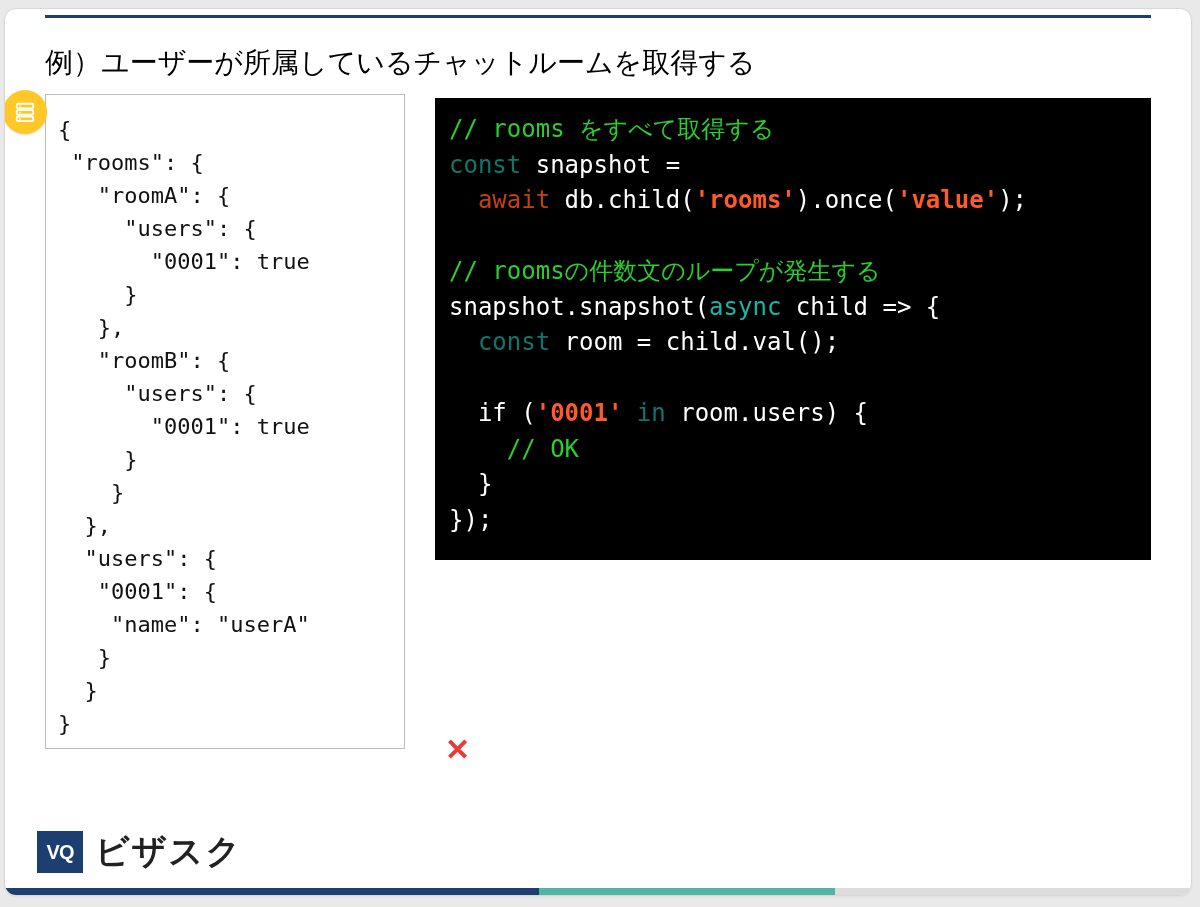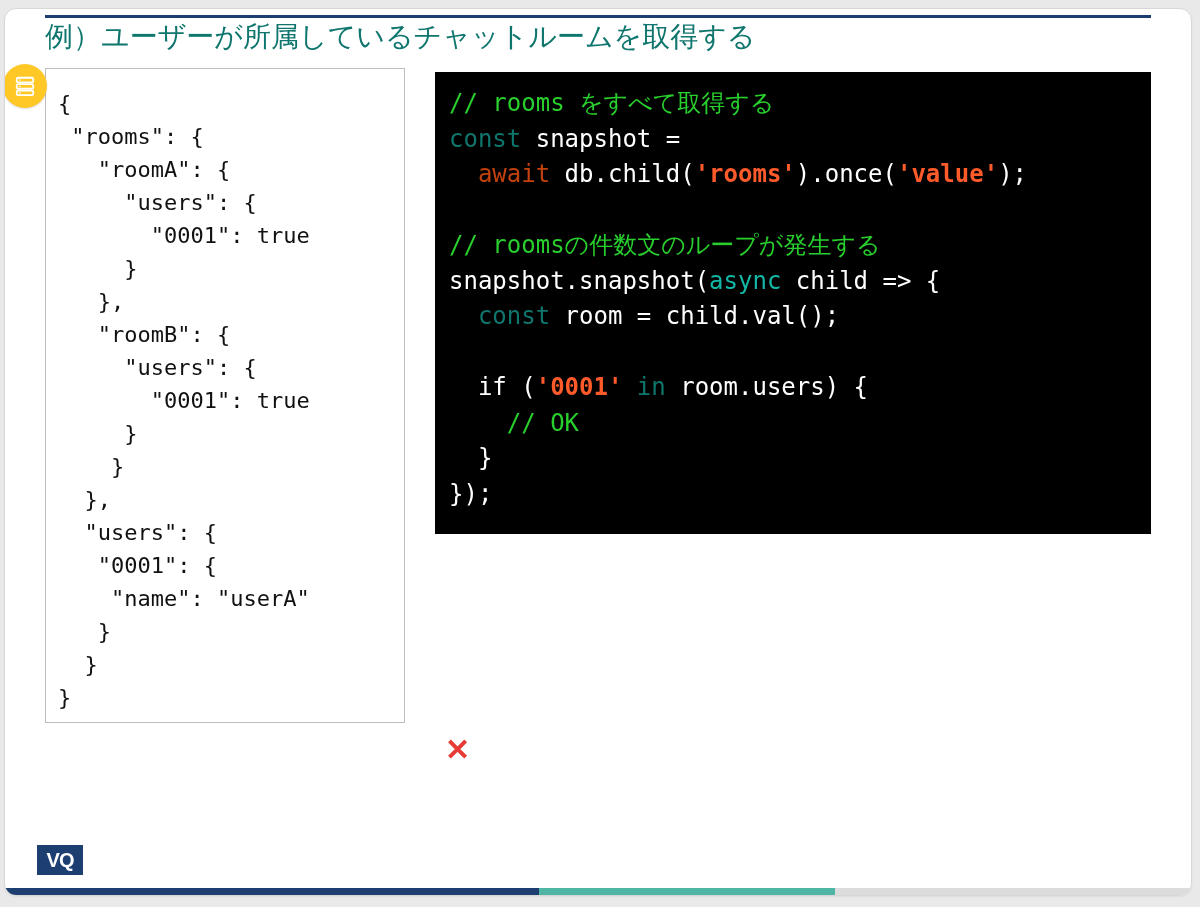"例）ユーザーが所属しているチャットルームを取得する" .subtitle { color: #0f766e -> #000000; padding: 0 40px 10px 40px -> 26px 40px 10px 40px }
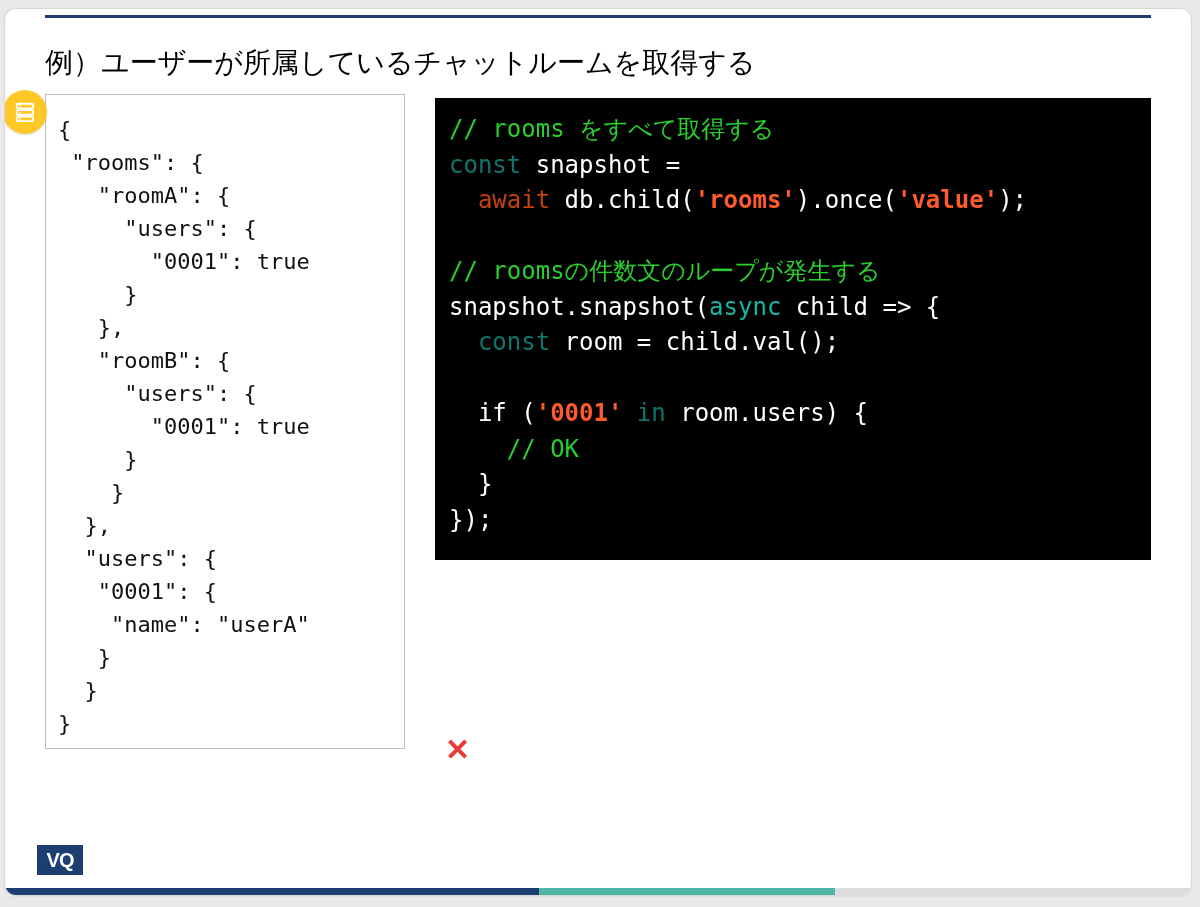"VQ" .brand-badge { height: 30px -> 42px }
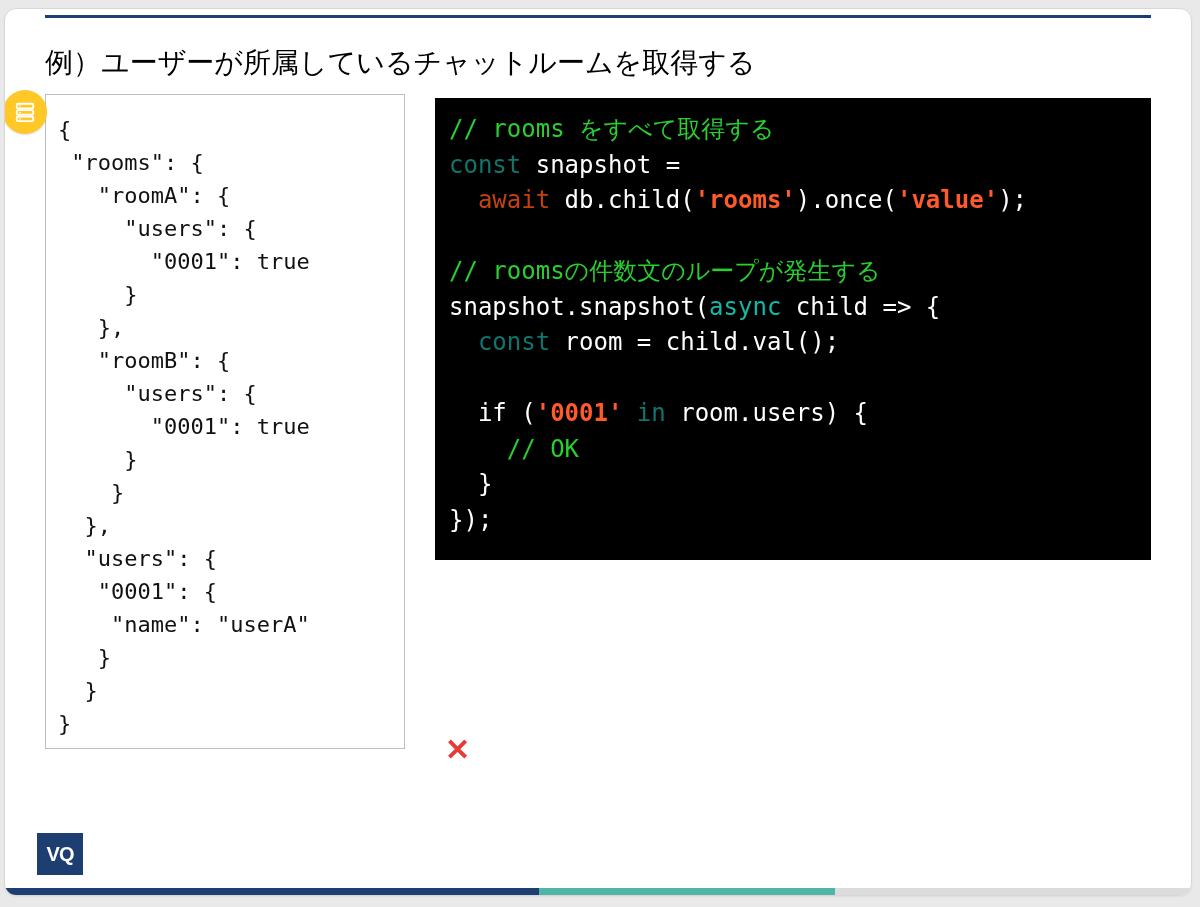"ビザスク" div.brand-name { html: none -> <div>ビザスク</div> }
